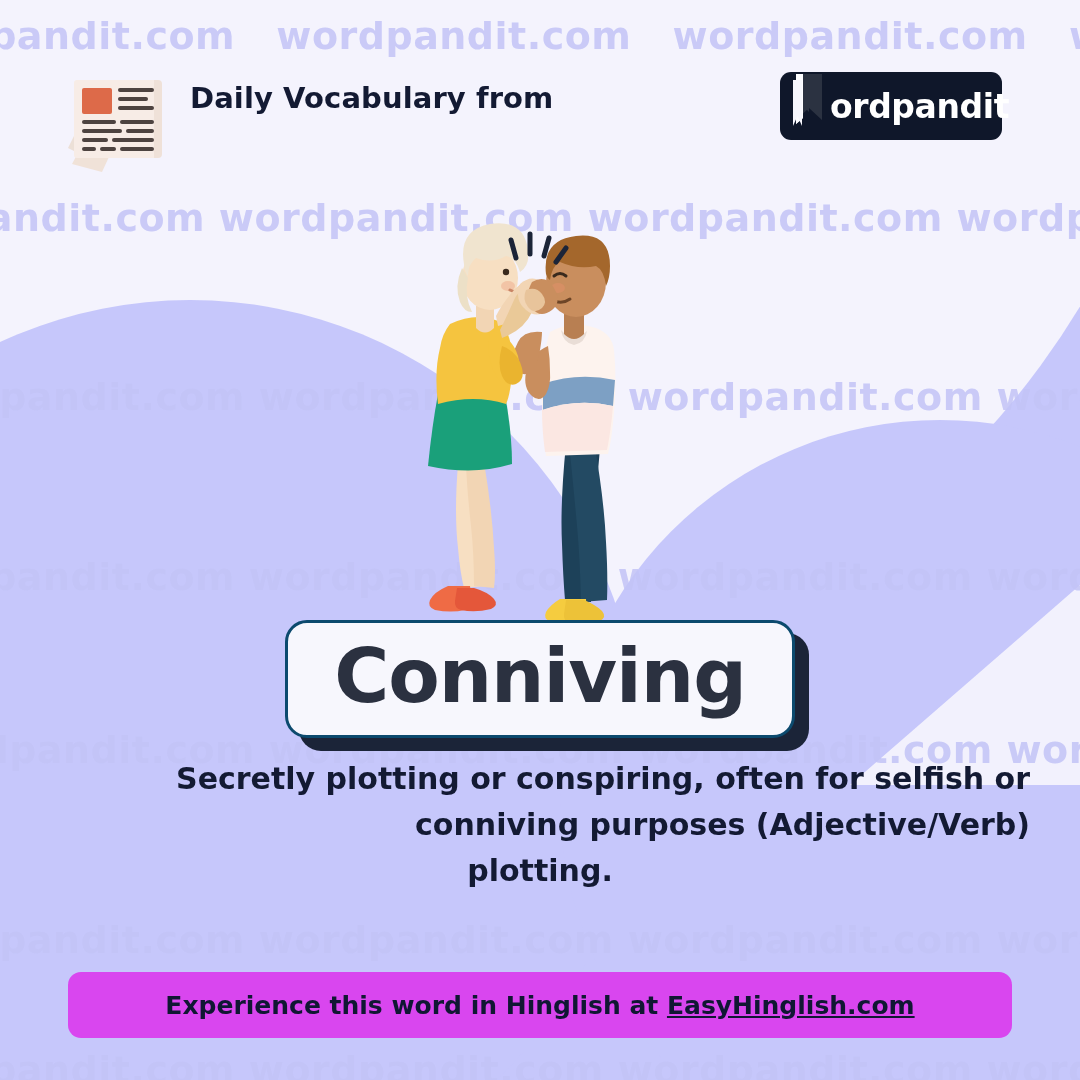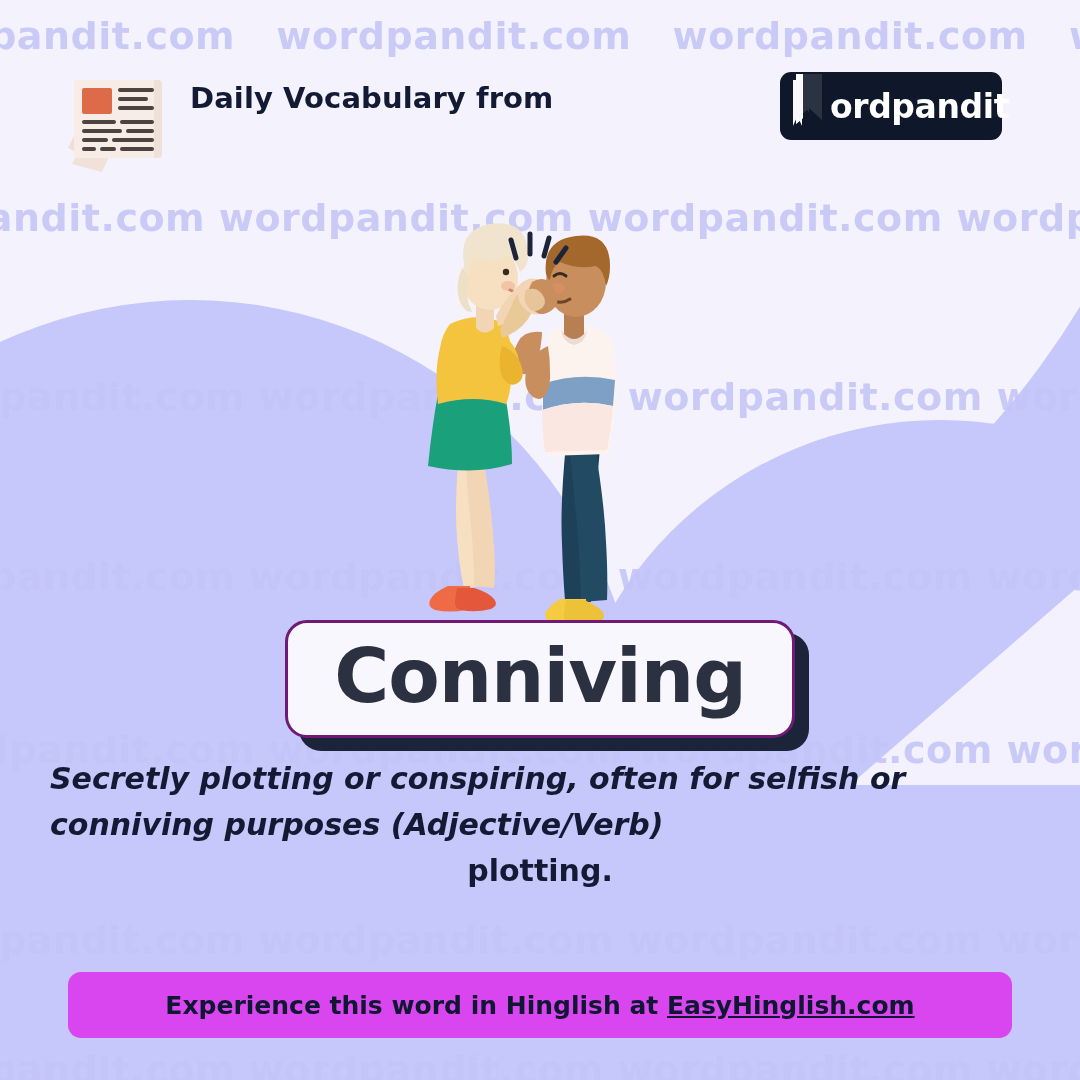"Conniving" .word-card { border: 3px solid #701a75 -> 3px solid #0c4a6e }
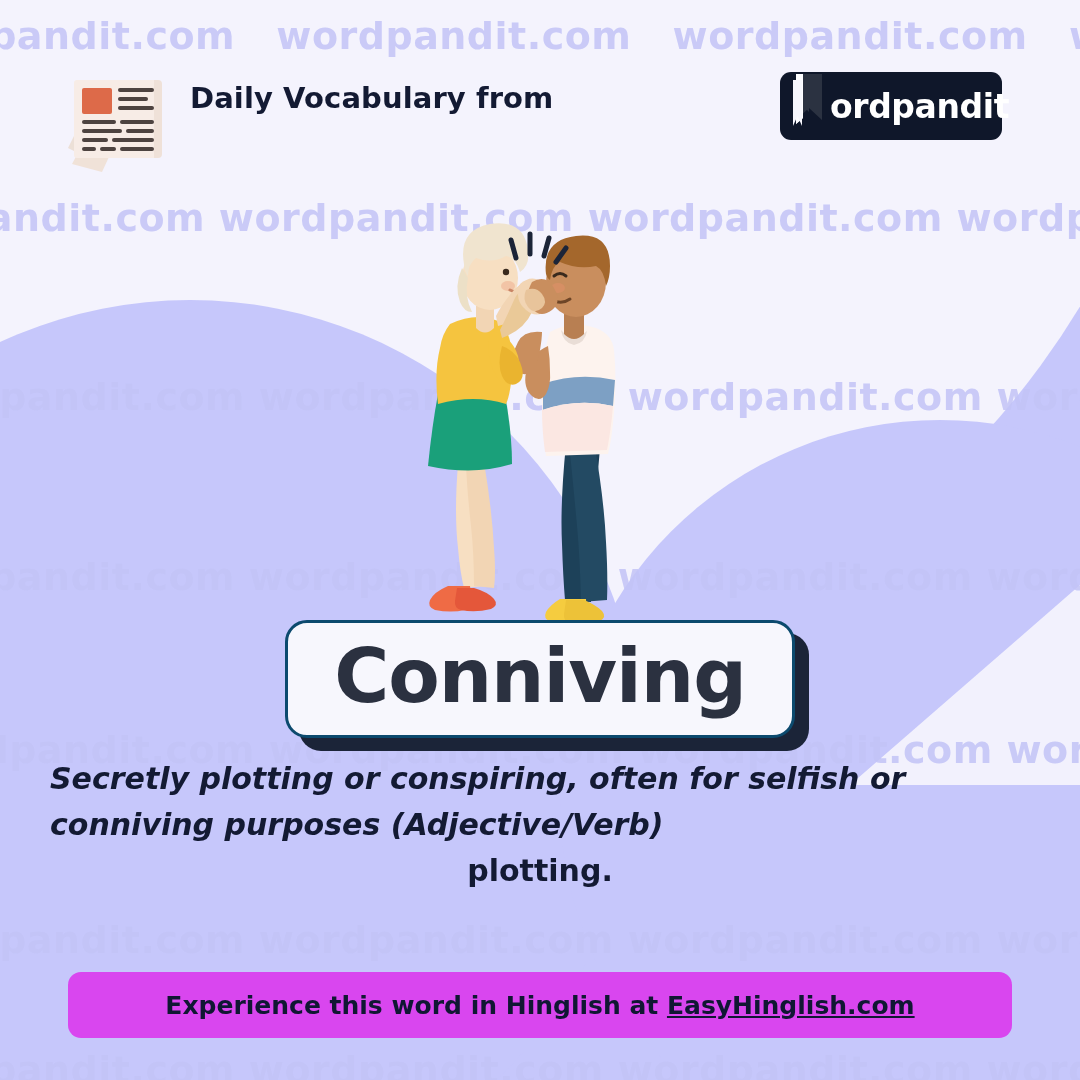"Secretly plotting or conspiring, often" .definition { font-style: italic -> none; text-align: left -> right }
